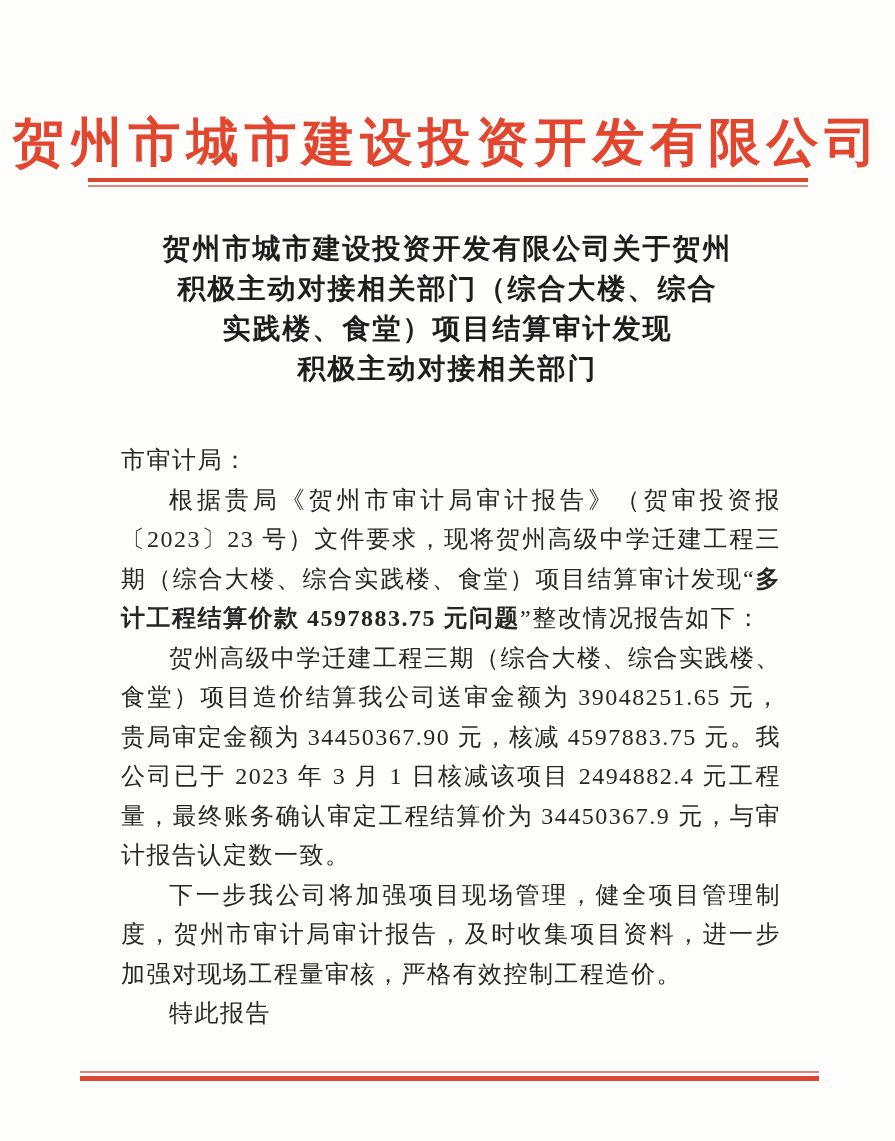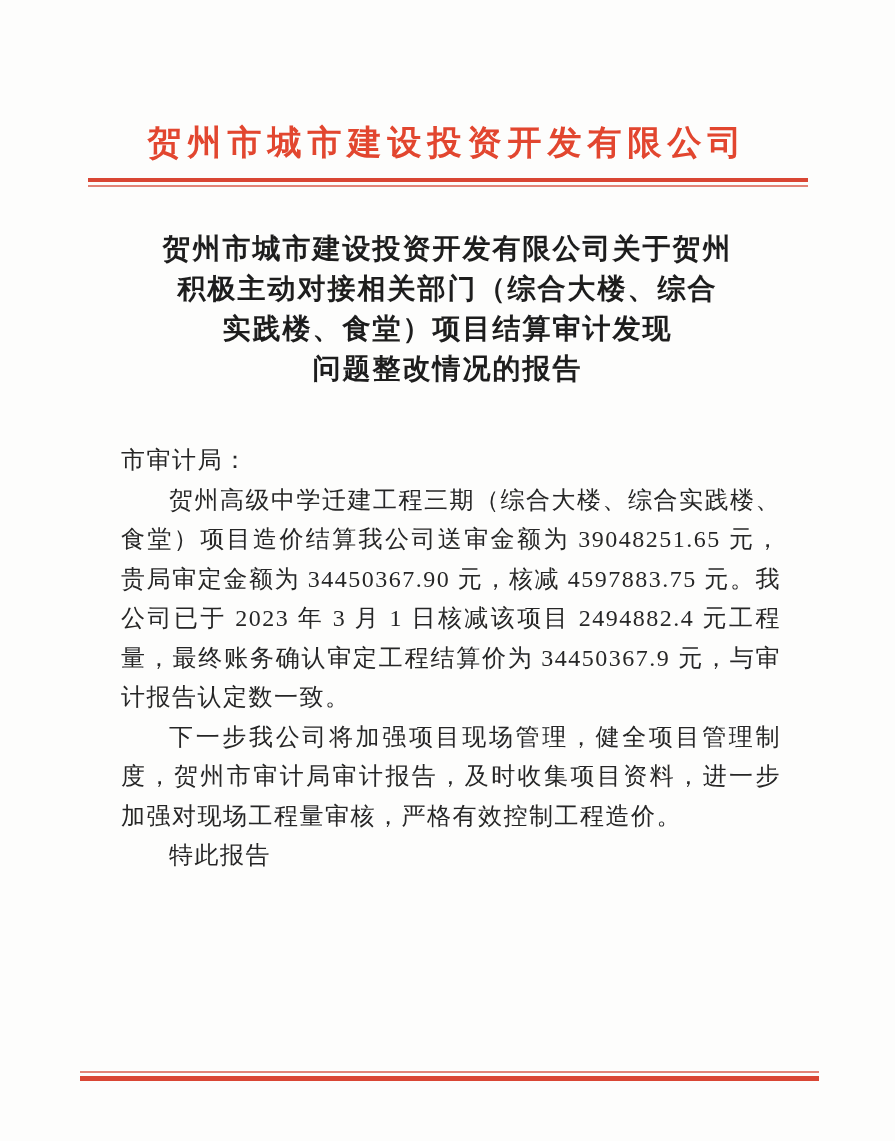"贺州市城市建设投资开发有限公司" .letterhead { font-size: 34px -> 52px }
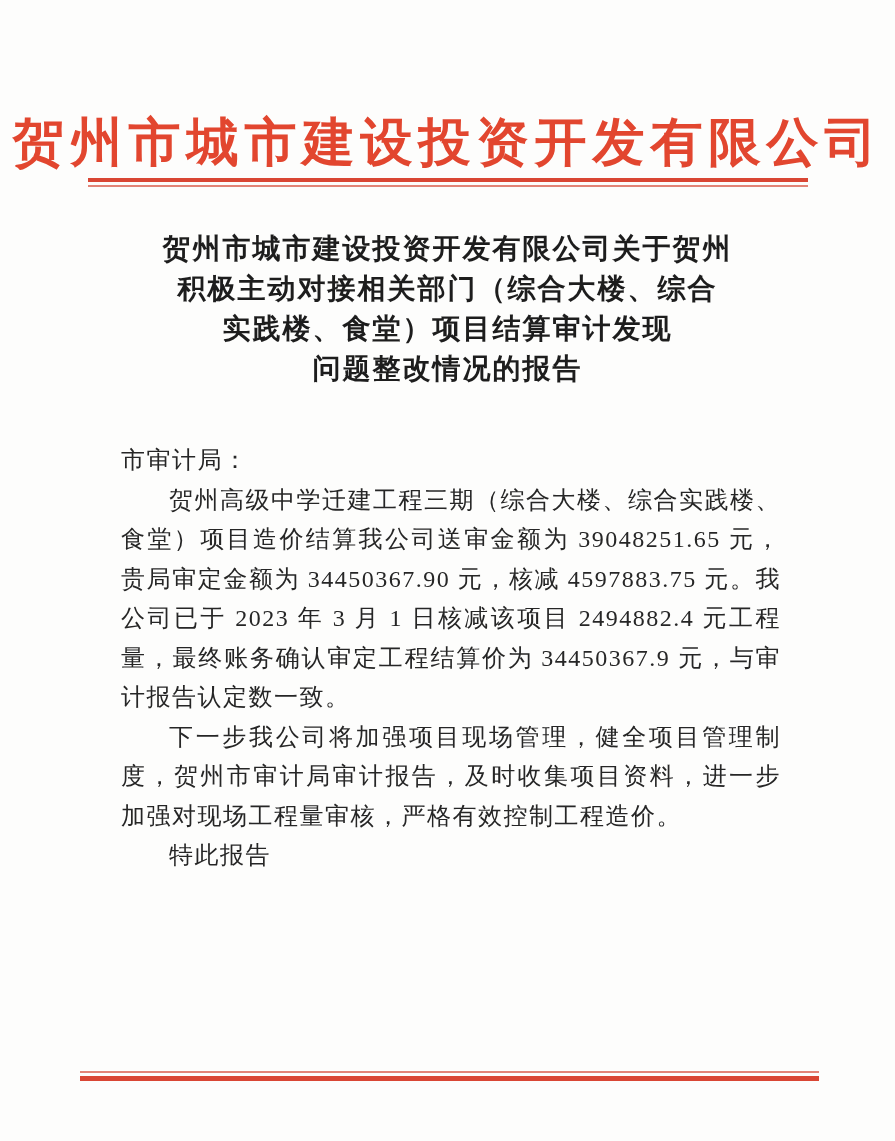"问题整改情况的报告" div.title-line { text: 问题整改情况的报告 -> 积极主动对接相关部门 }
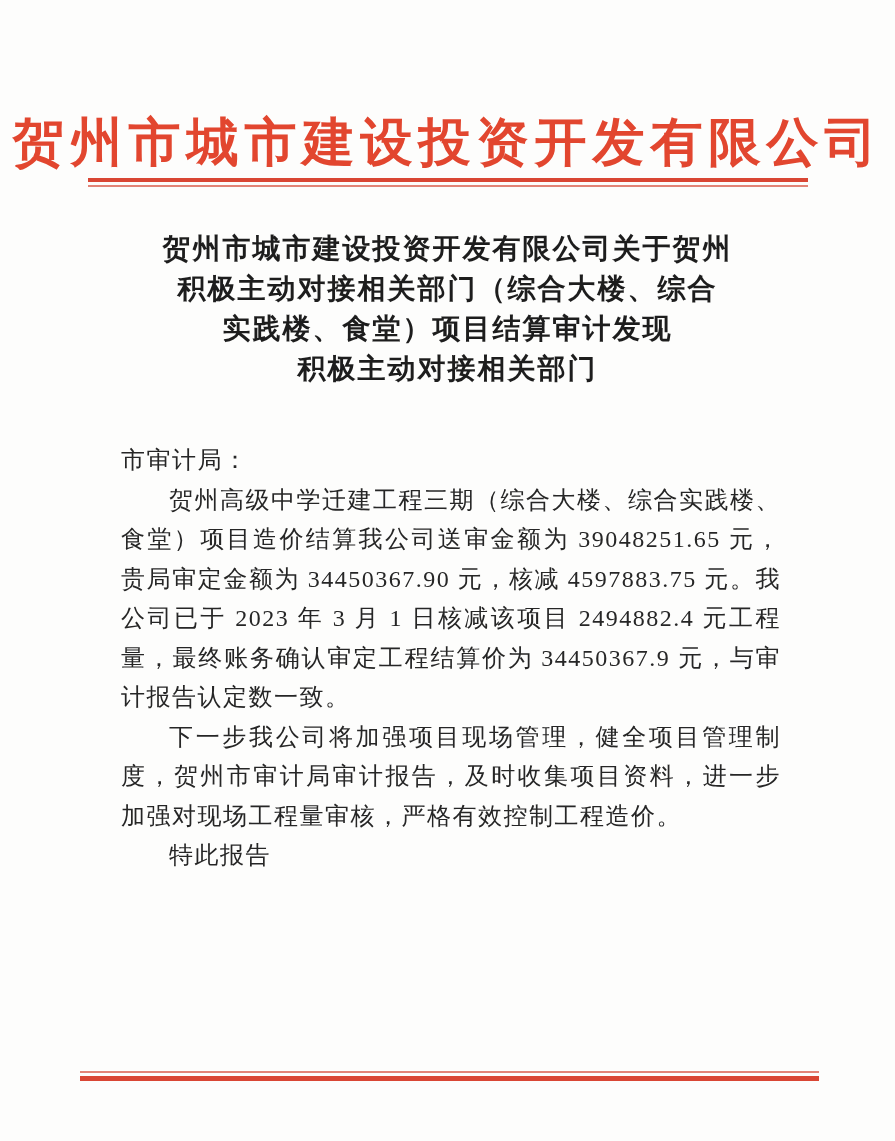"根据贵局《贺州市审计局审计报告》（贺审投资报〔2023〕23" p.para { html: none -> <p><span>根据贵局《贺州市审计局审计报告》（贺审投资报〔2023〕23 号）文件要求，现将贺州高级中学迁建工程三期（综合大楼、综合实践楼、食堂）项目结算审计发现“</span><span>多计工程结算价款 4597883.75 元问题</span><span>”整改情况报告如下：</span></p> }
